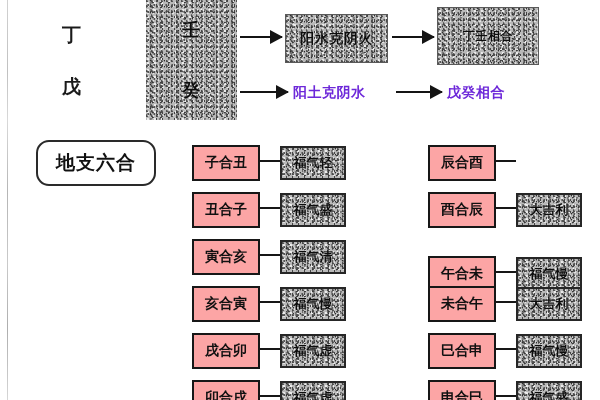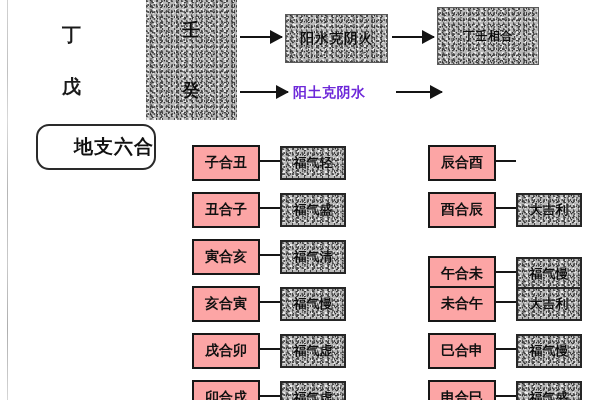"戊癸相合" div.cn { html: none -> <div>戊癸相合</div> }
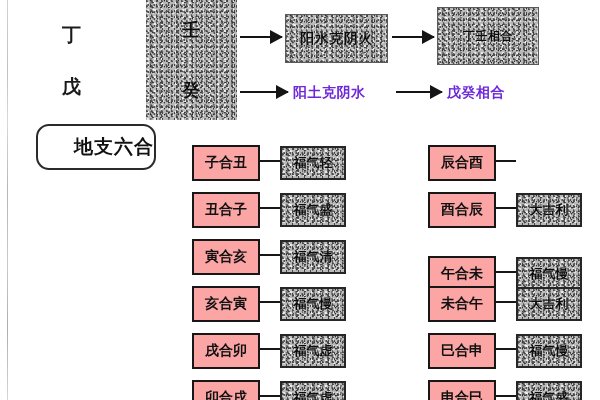"地支六合" #section-label-dizhi { justify-content: flex-end -> center; top: 124px -> 140px }
